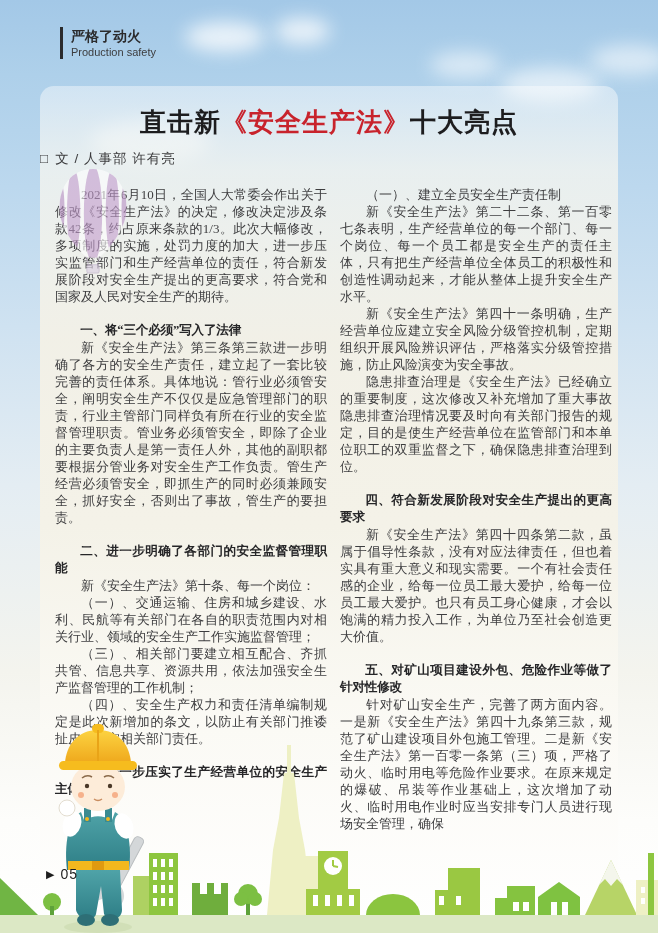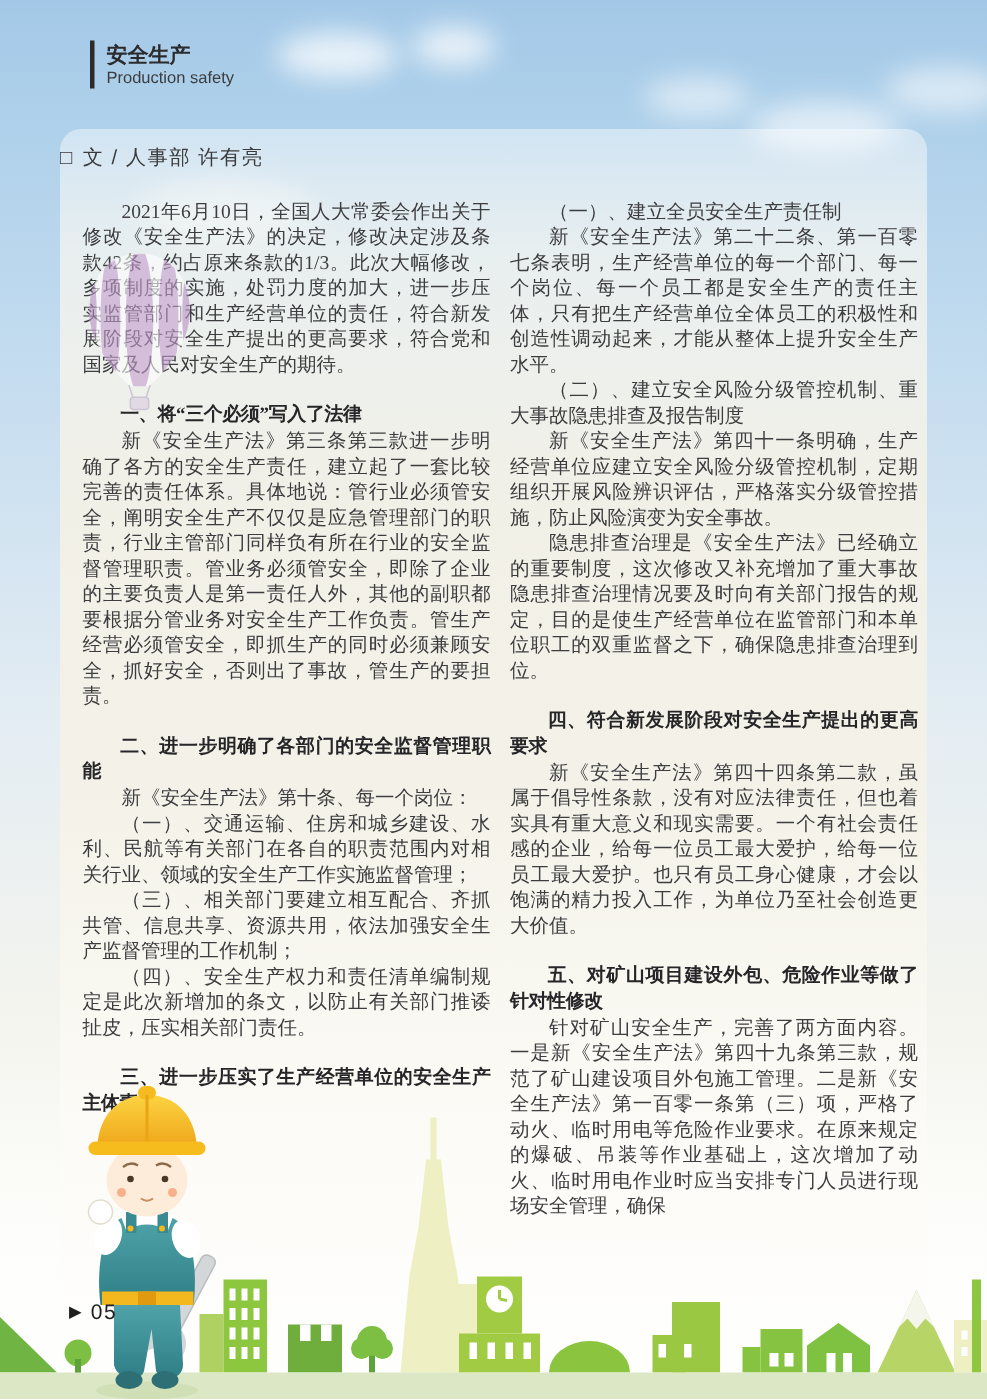"安全生产" div.sec-cn { text: 安全生产 -> 严格了动火 }
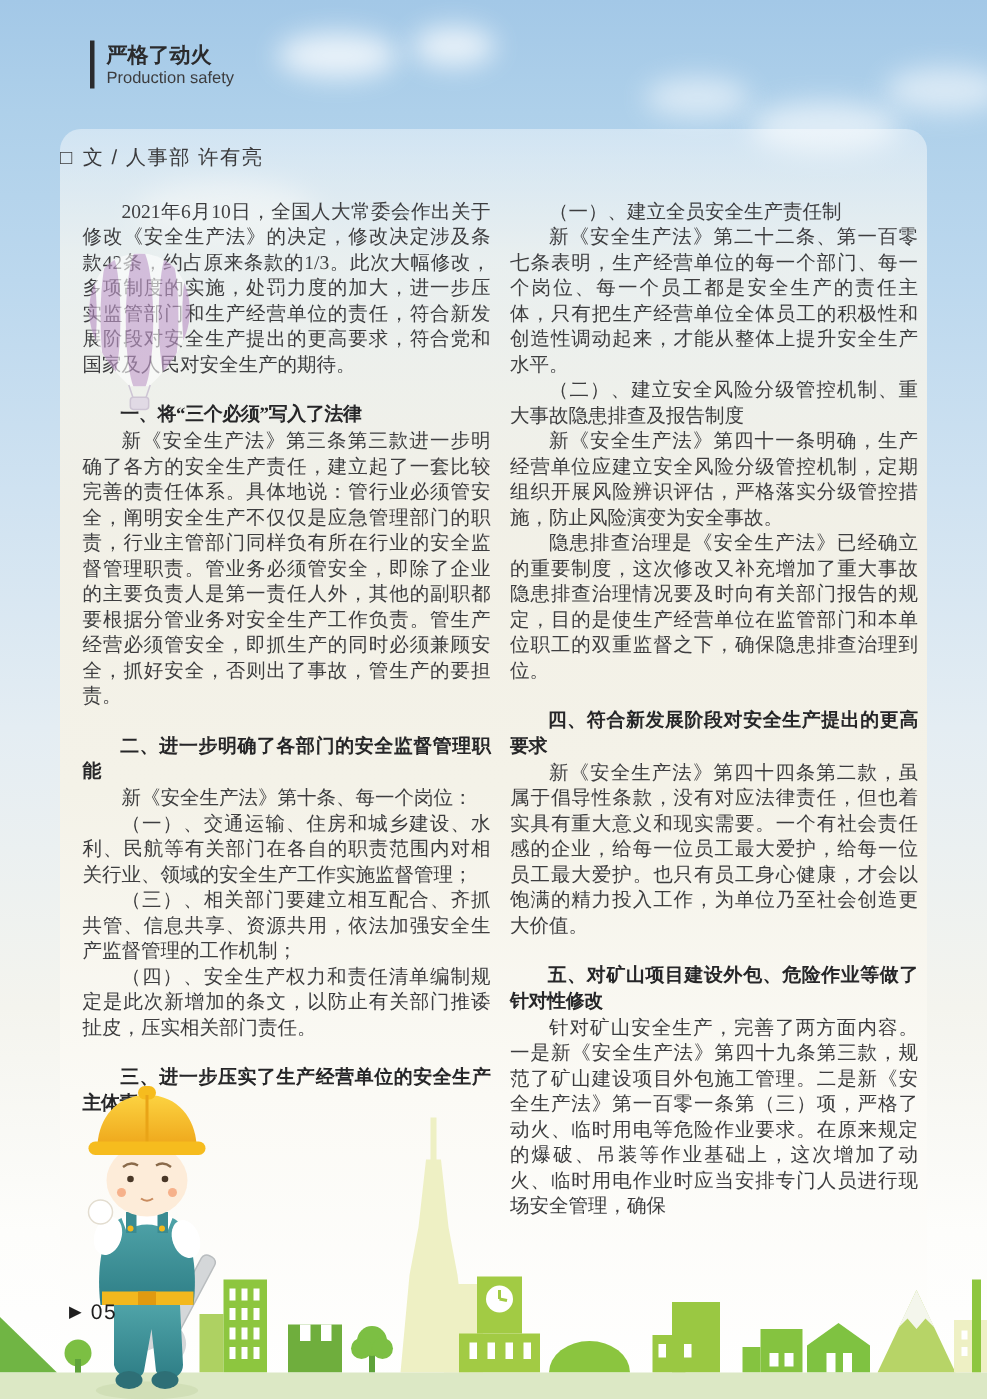"直击新《安全生产法》十大亮点" h1.title { html: none -> <h1><span>直击新</span><span>《安全生产法》</span><span>十大亮点</span></h1> }
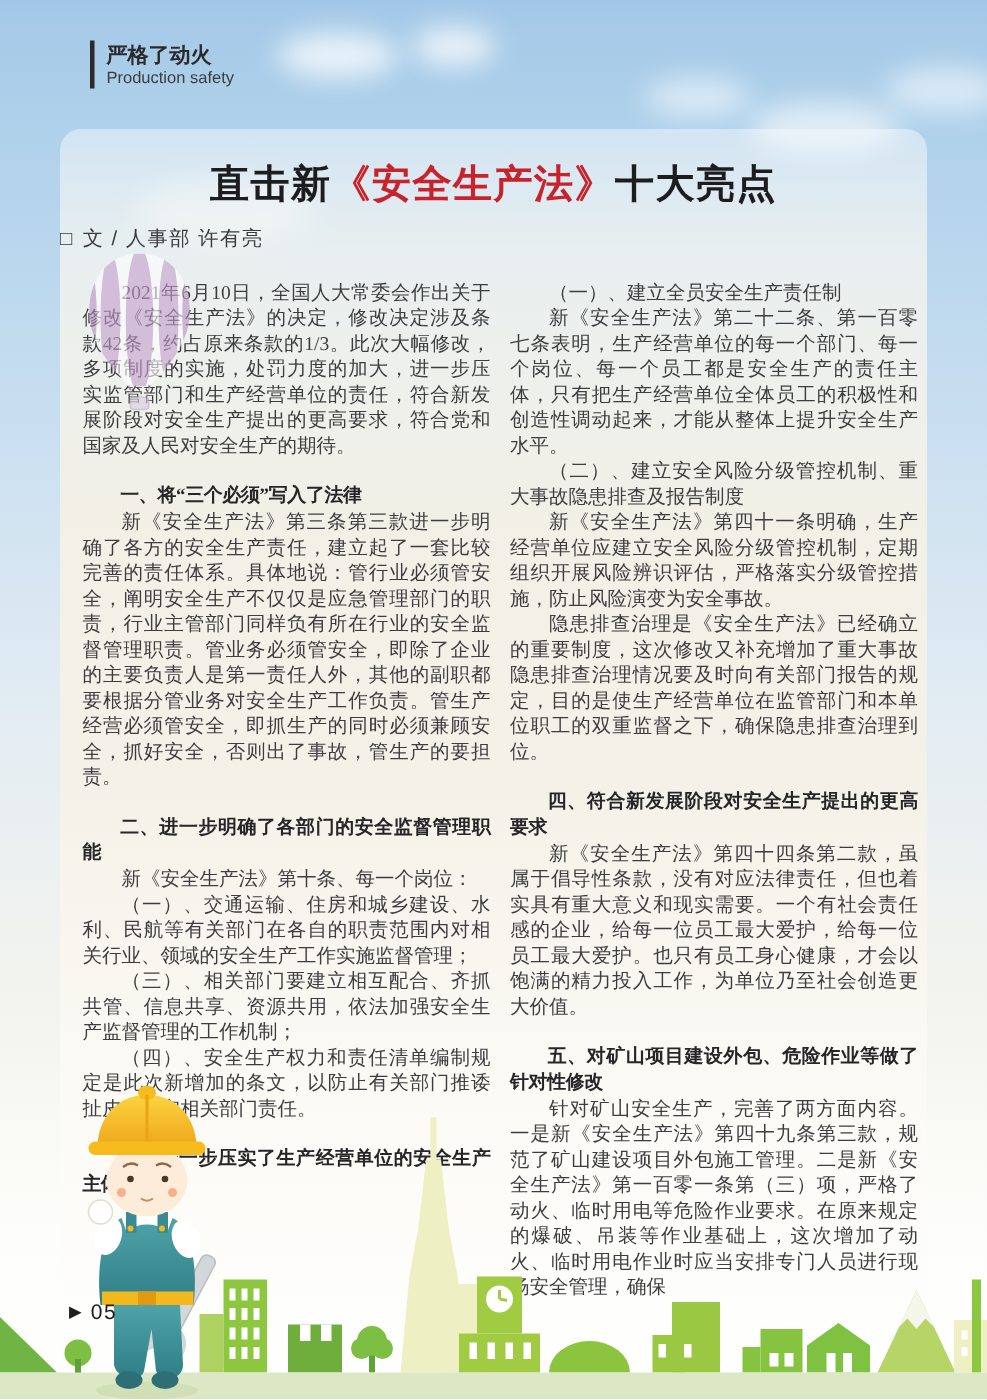"（二）、建立安全风险分级管控机制、重大事故隐患排查及报告制度" p.body { html: <p>（二）、建立安全风险分级管控机制、重大事故隐患排查及报告制度</p> -> none }
